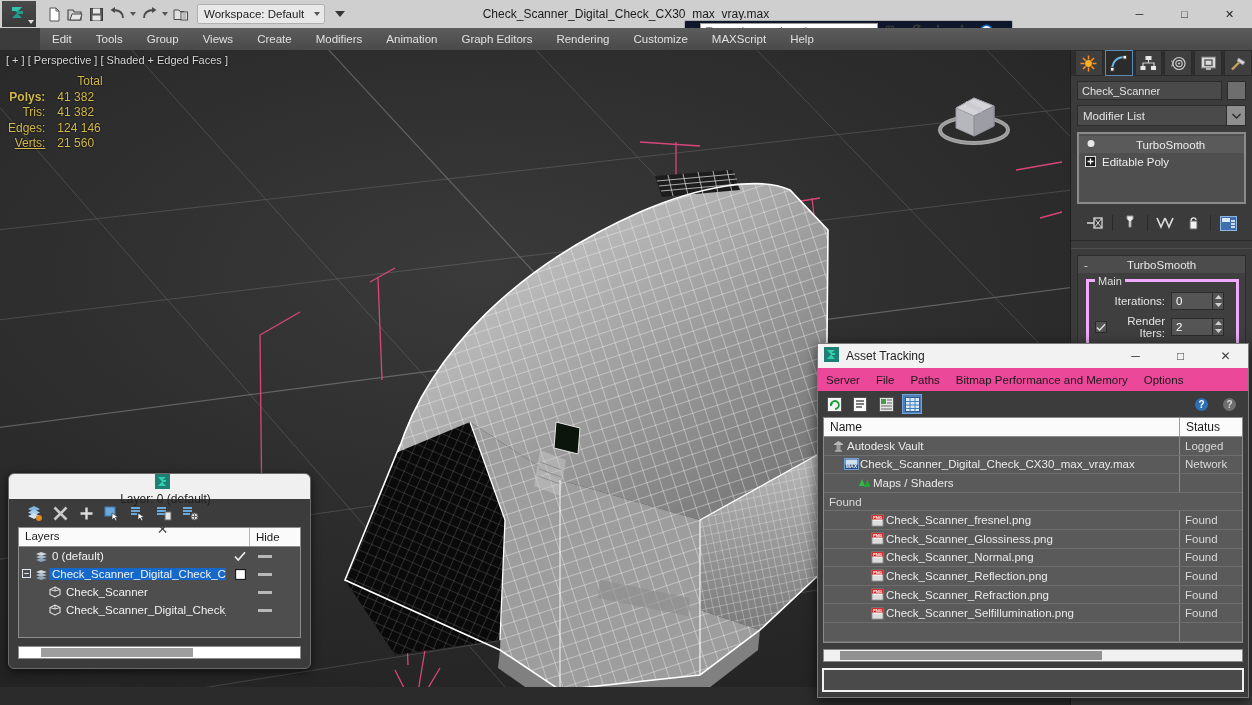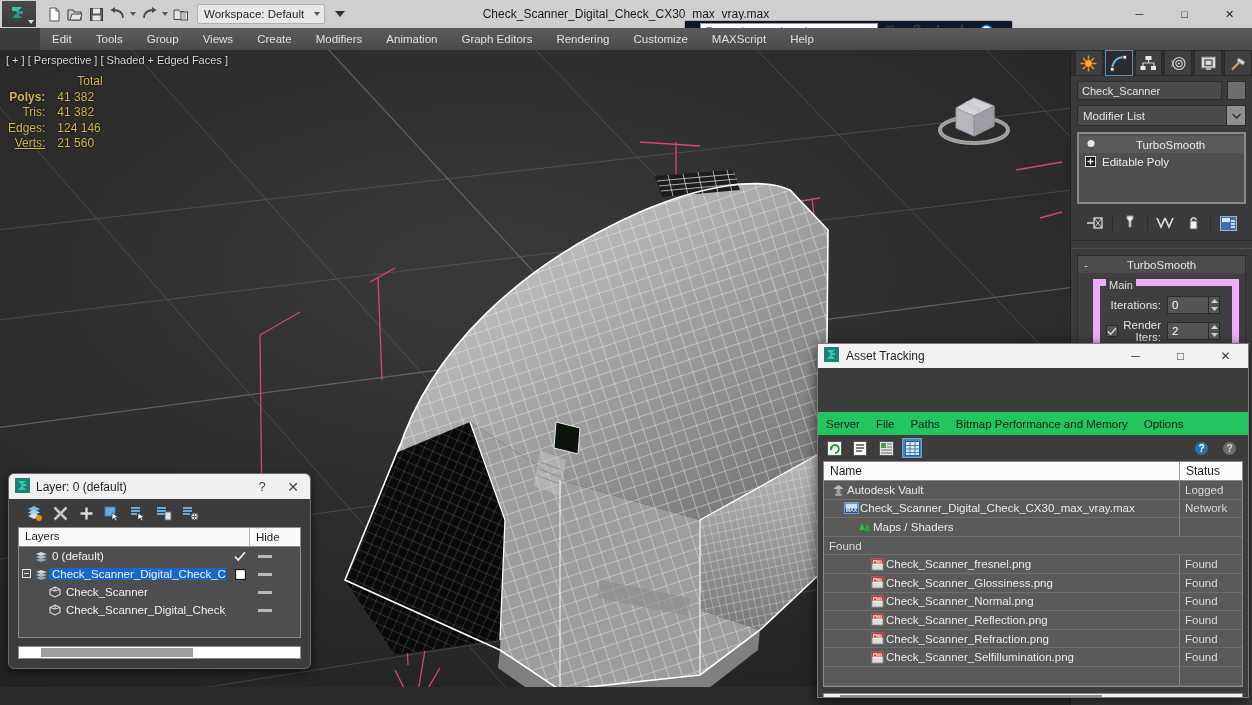"Main" .grp { border: 7px solid #f0abfc -> 3px solid #f0abfc; margin: 6px 6px 0 15px -> 6px 6px 0 8px }
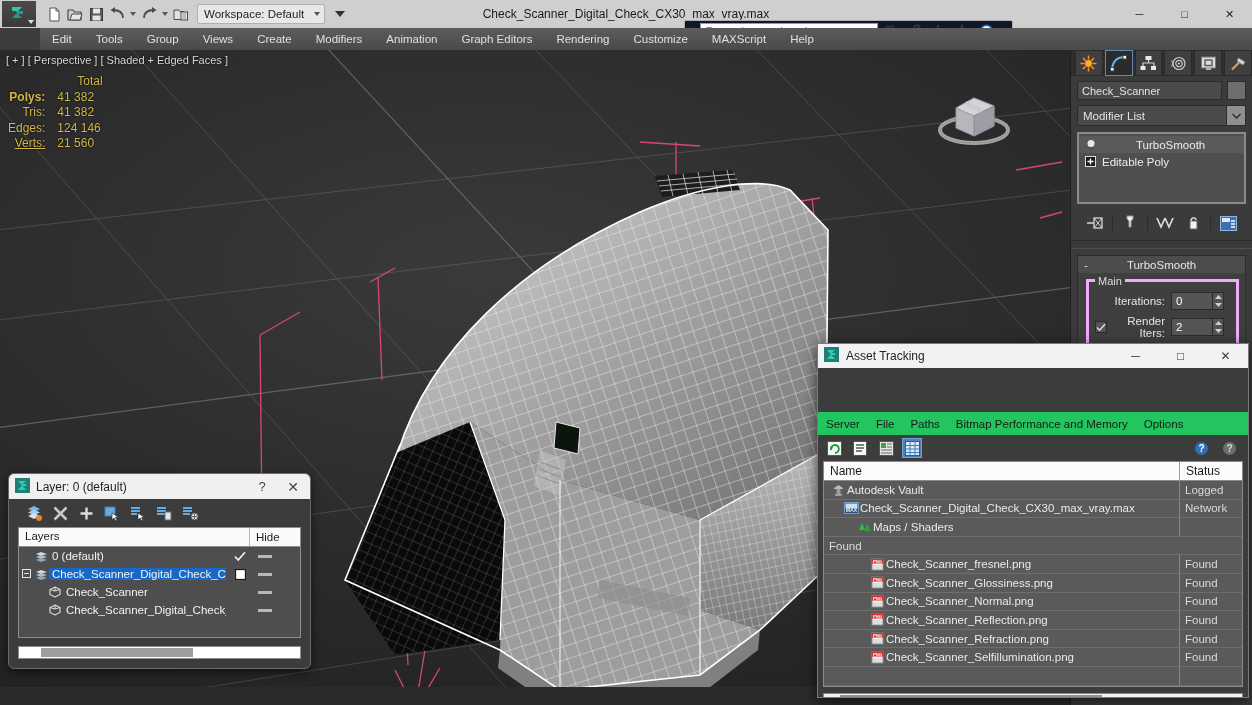"Server" .at-menu { background: #22c55e -> #ec4899; margin-top: 44px -> none }
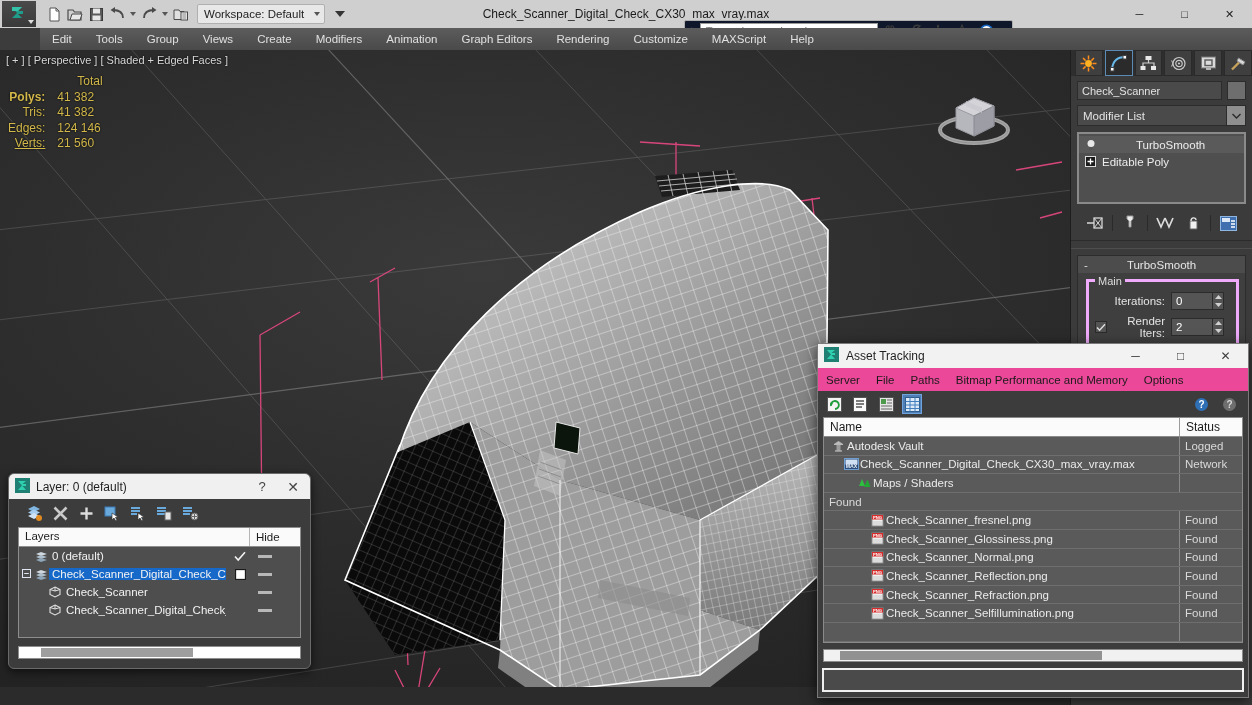"Layer: 0 (default)" .ld-title { flex-direction: none -> column }
